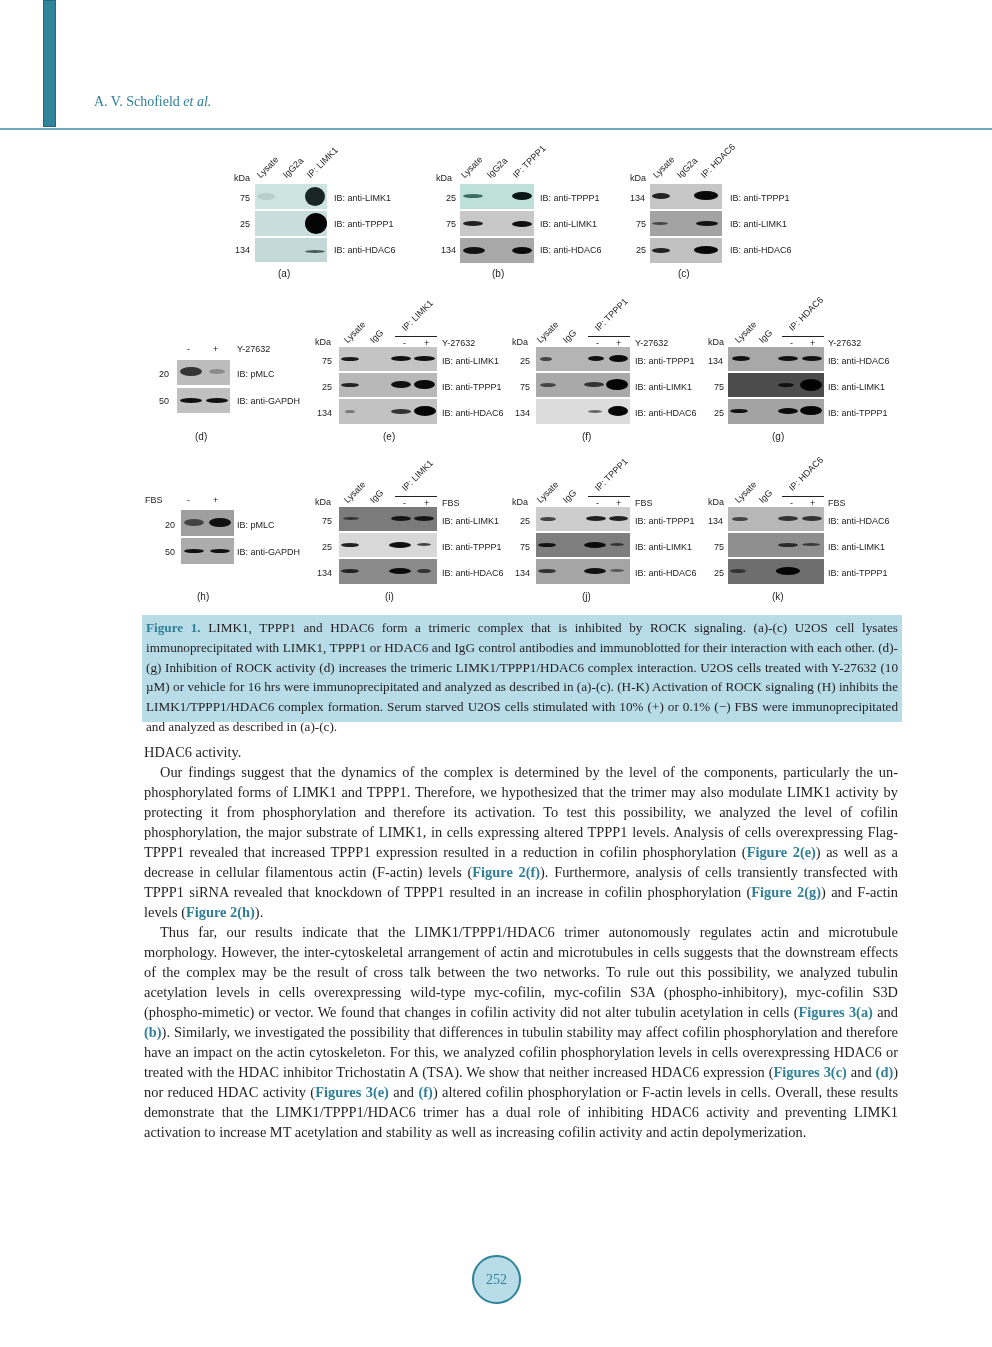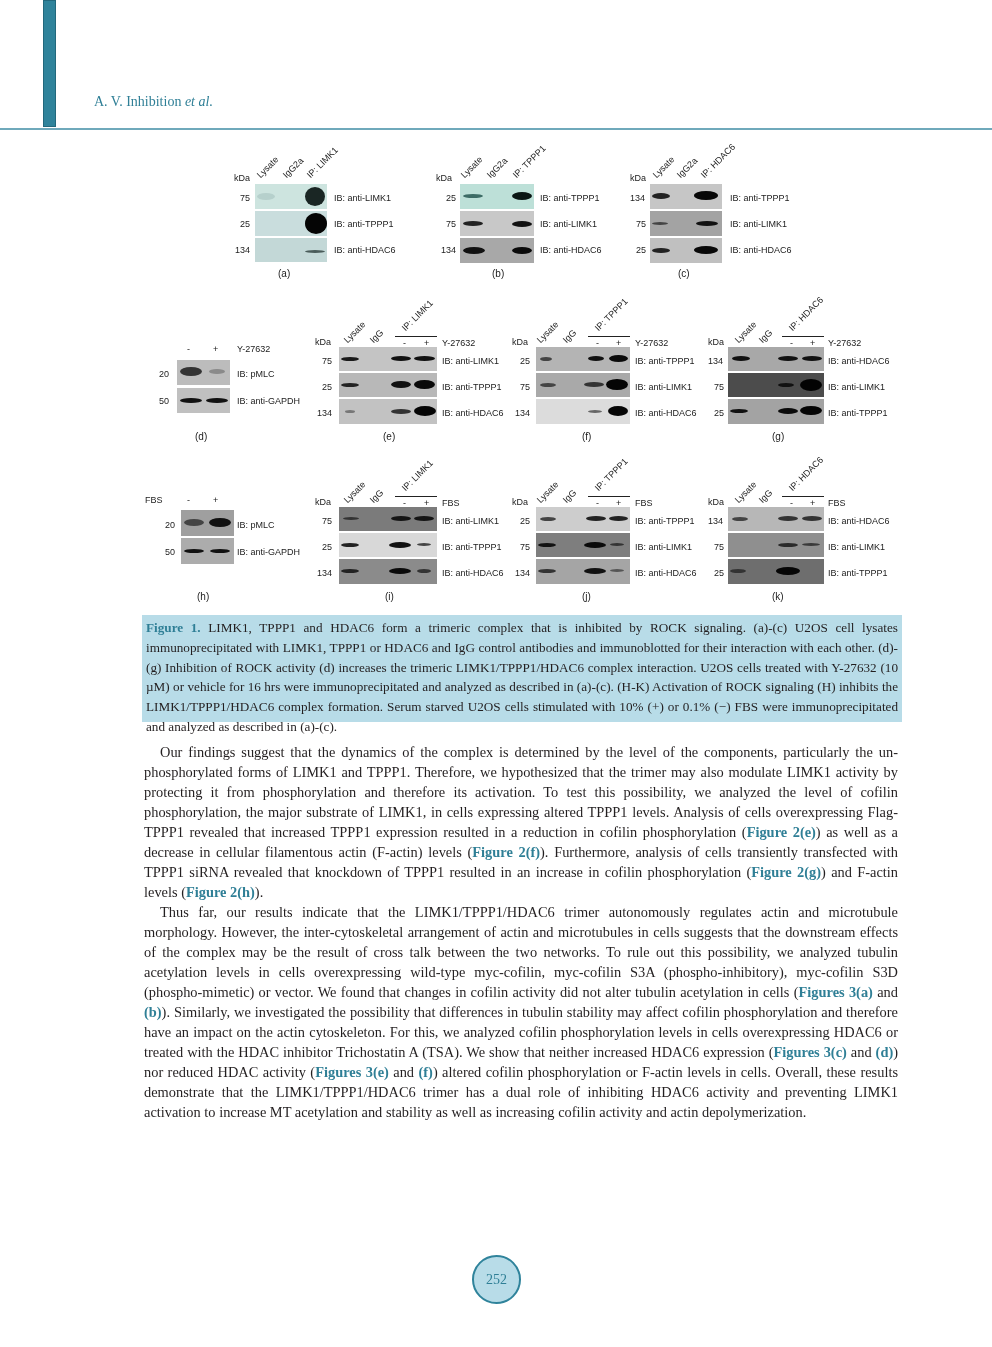"A. V. Inhibition" span { text: Inhibition -> Schofield }
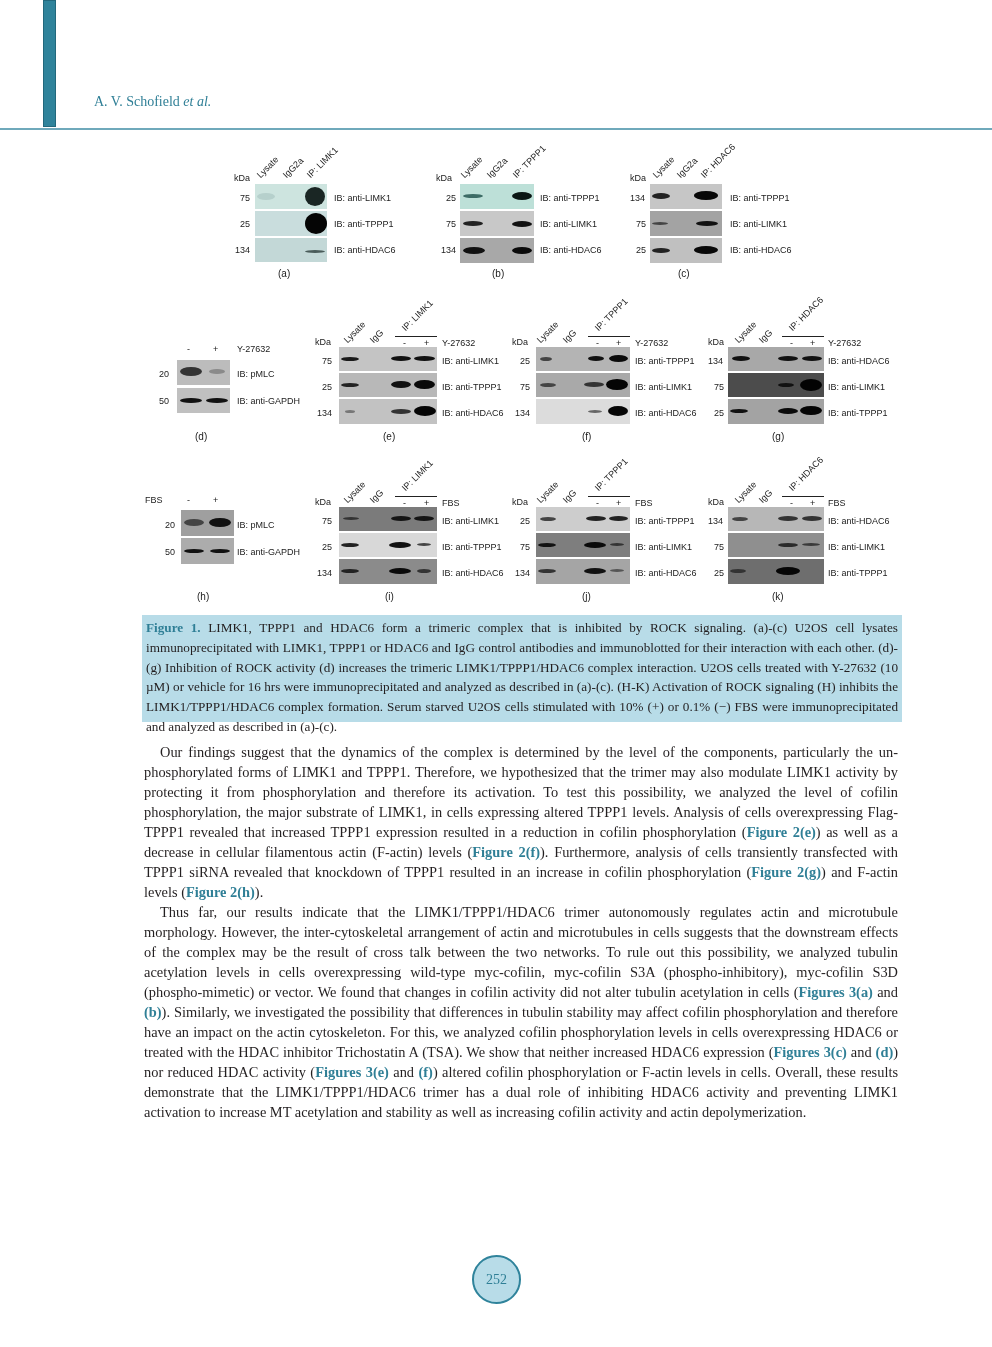"HDAC6 activity." p.noindent { html: none -> <p>HDAC6 activity.</p> }
